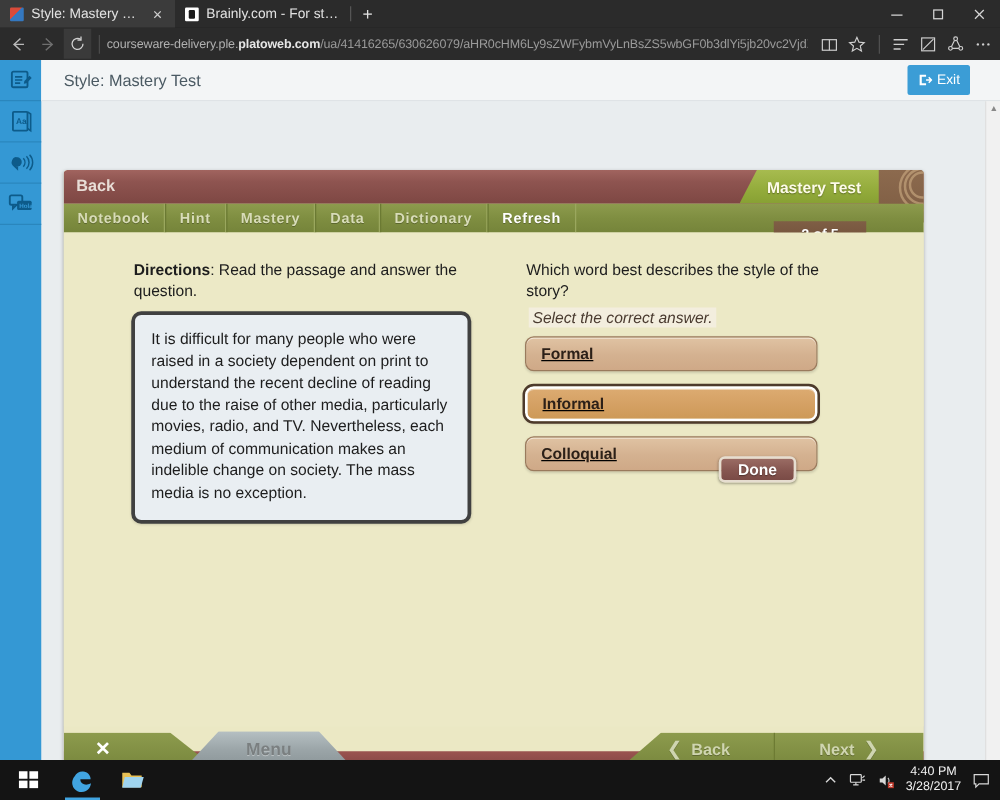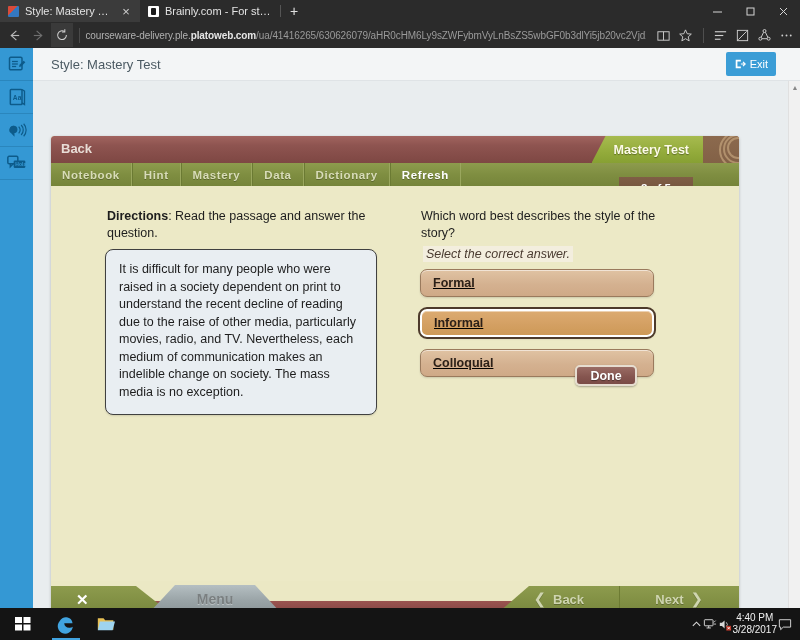"It is difficult for many" .passage { border: 1px solid #404040 -> 3px solid #404040 }
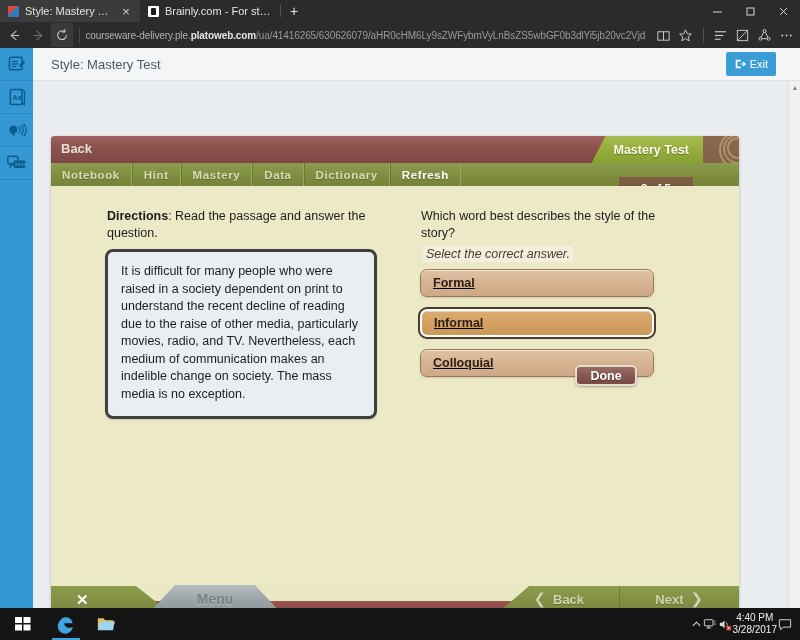"4:40 PM" .tb-tray { gap: 1px -> 9px }
